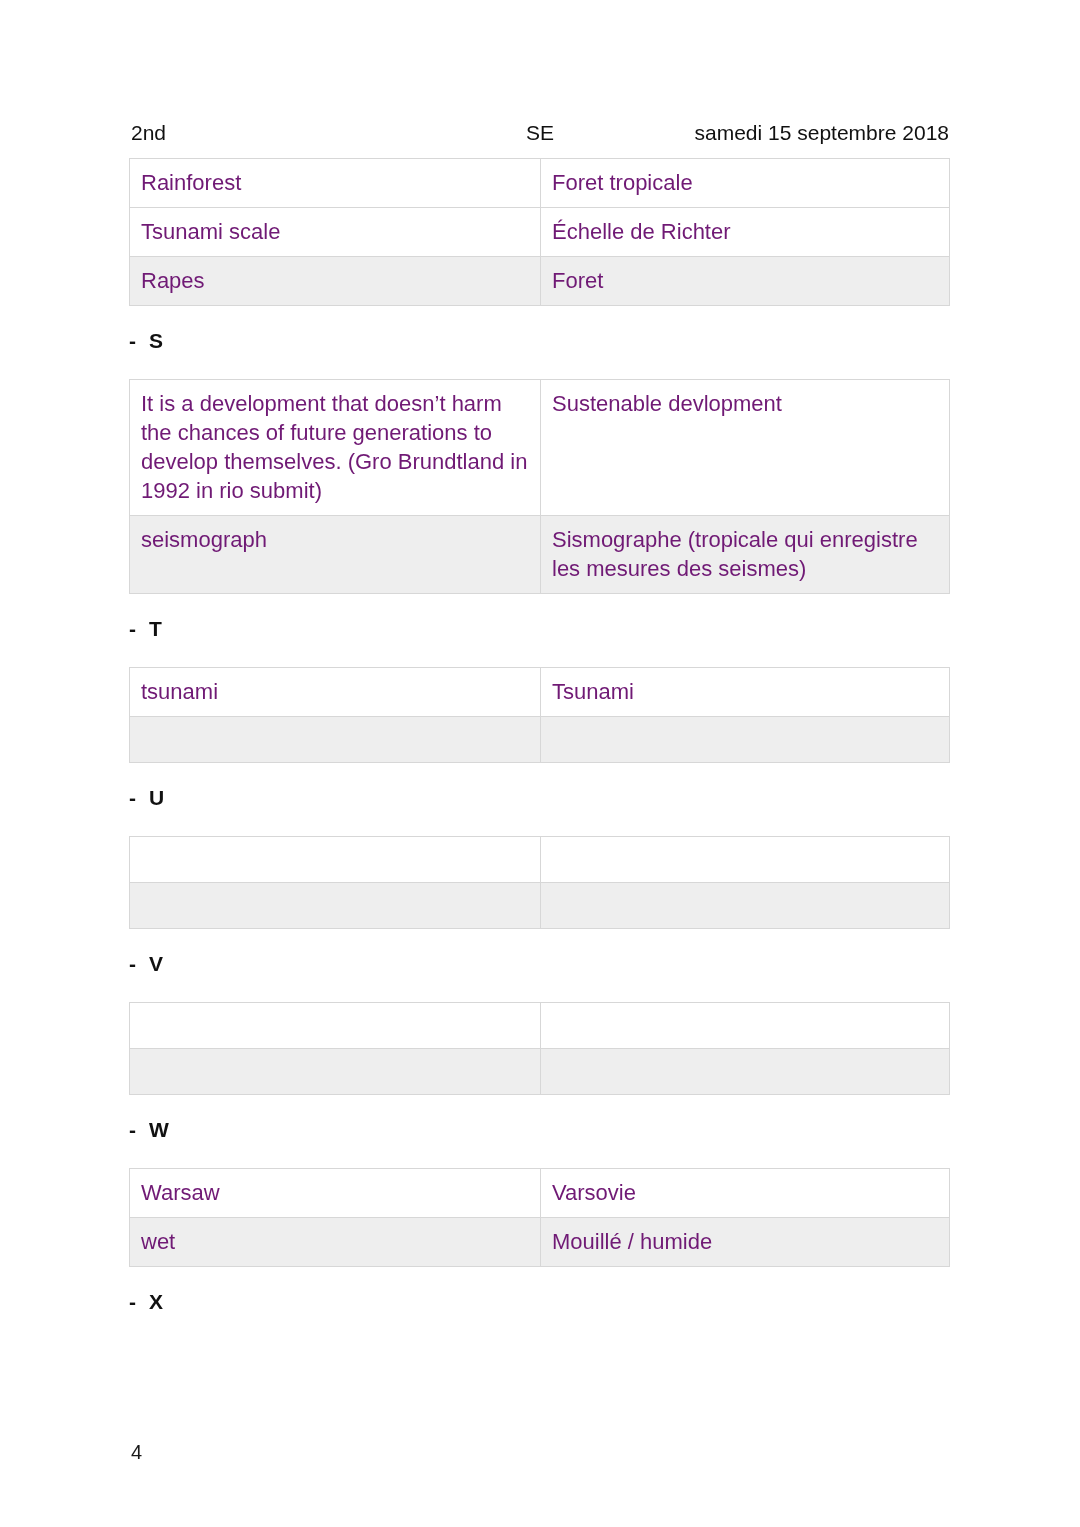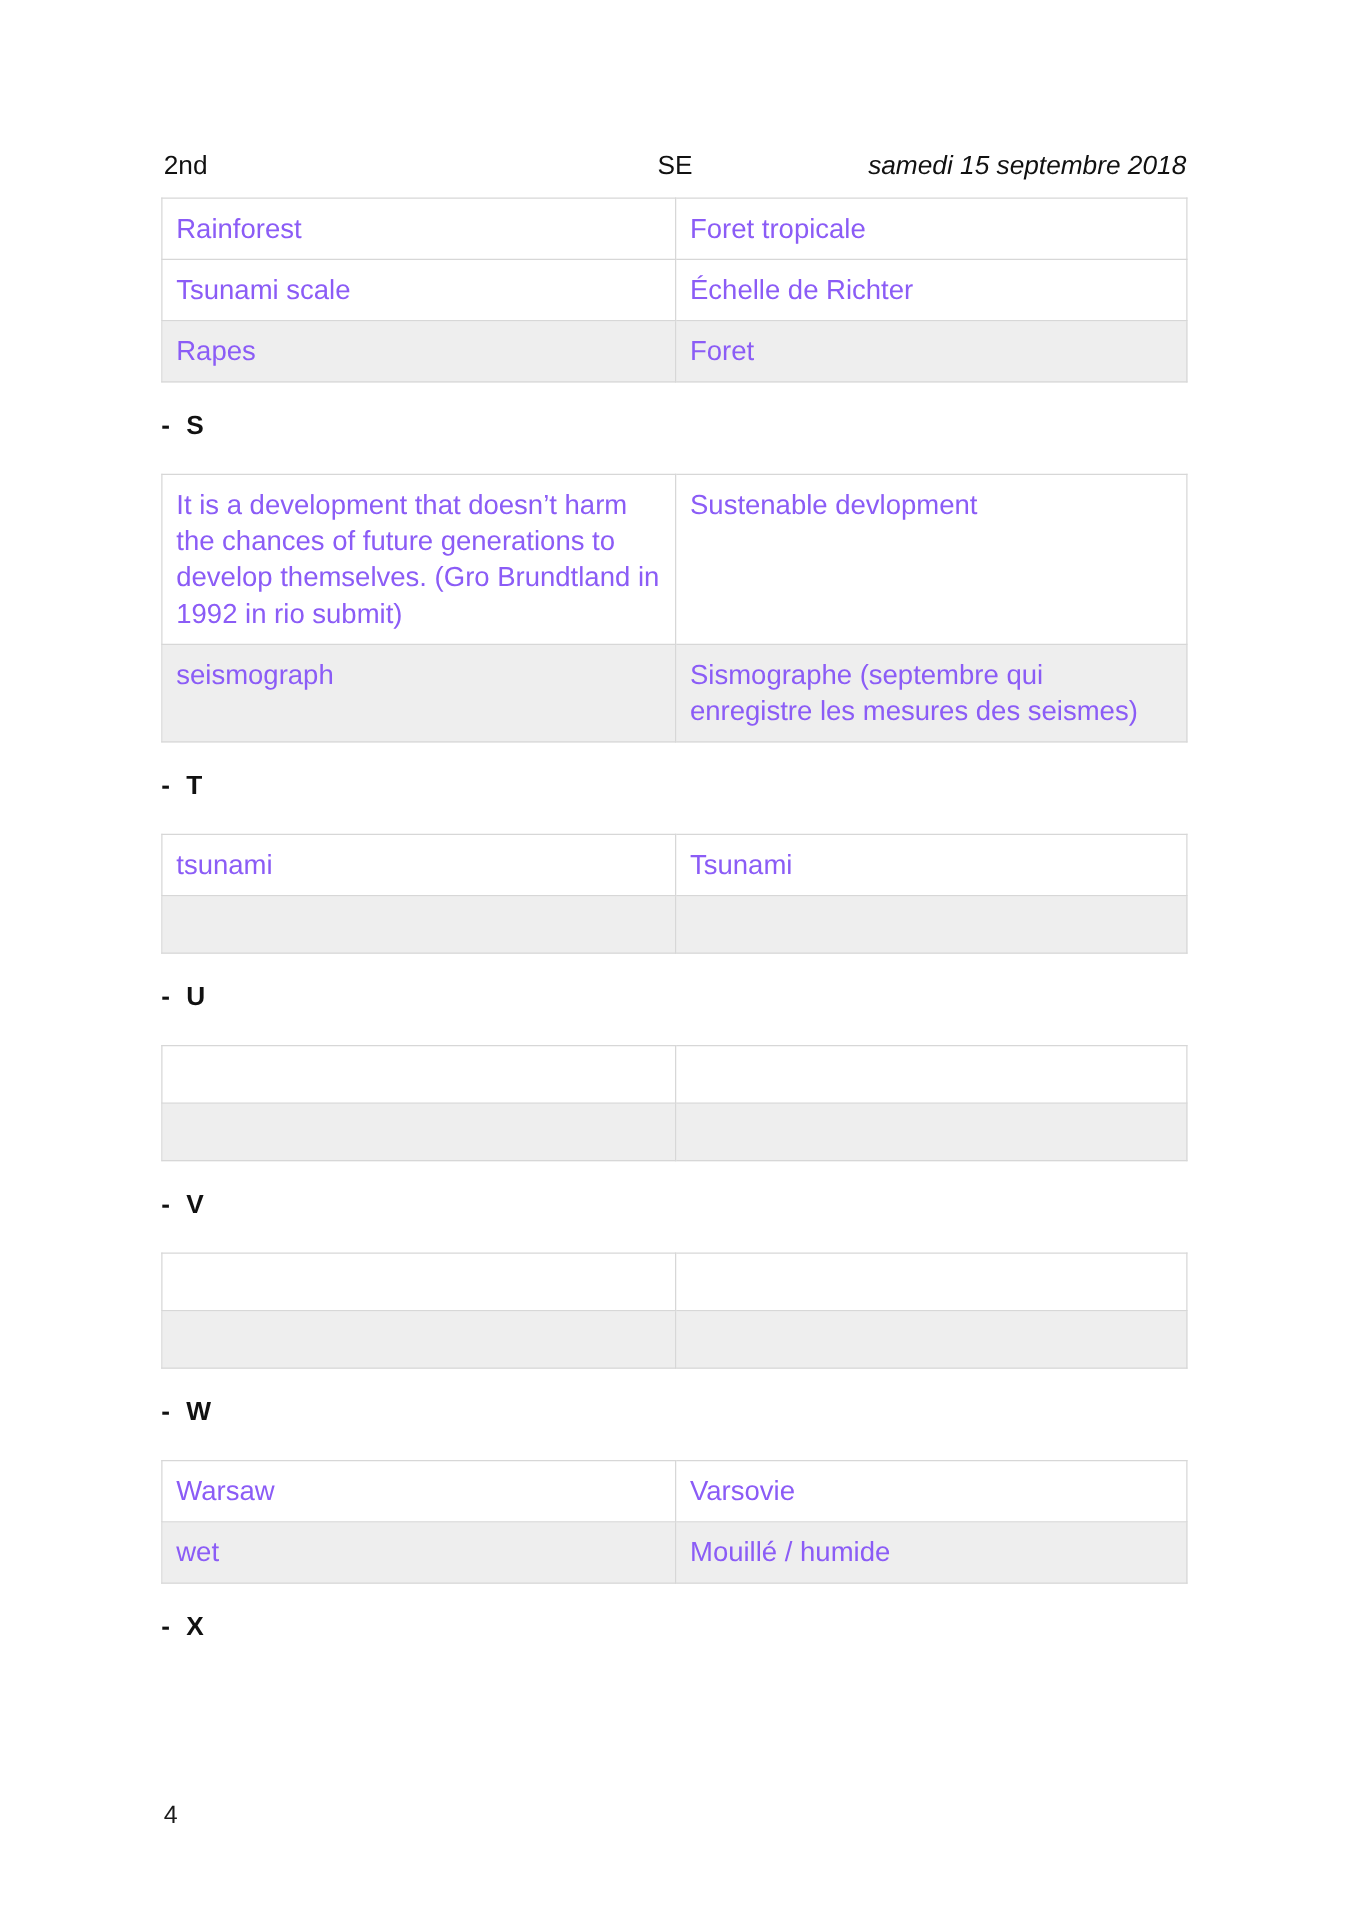"samedi 15 septembre 2018" .doc-header .hdr-right { font-style: italic -> none }
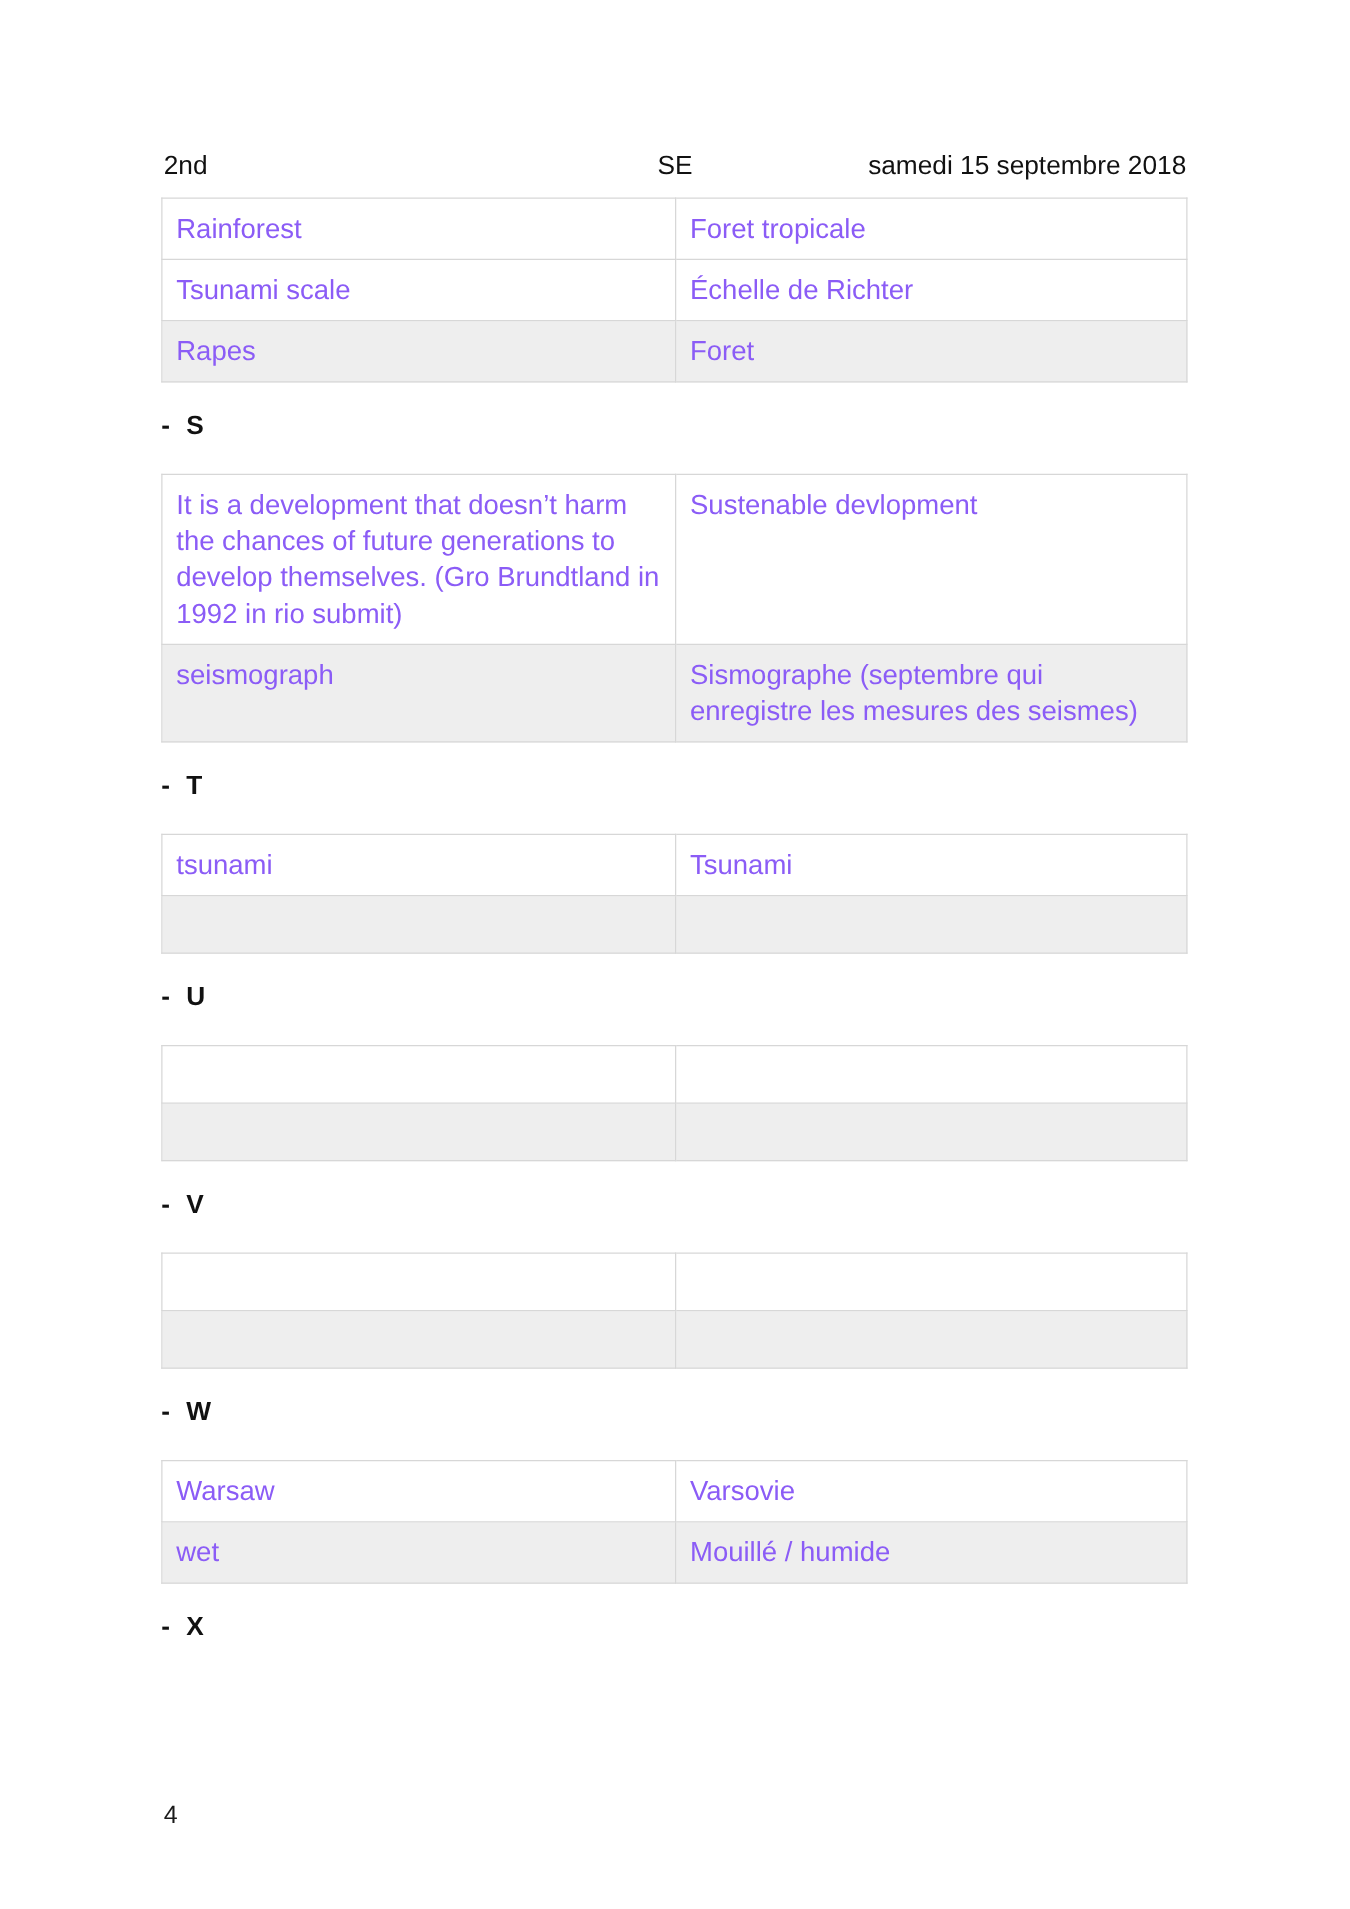"Rainforest" table.vocab td { color: #8b5cf6 -> #701a75 }
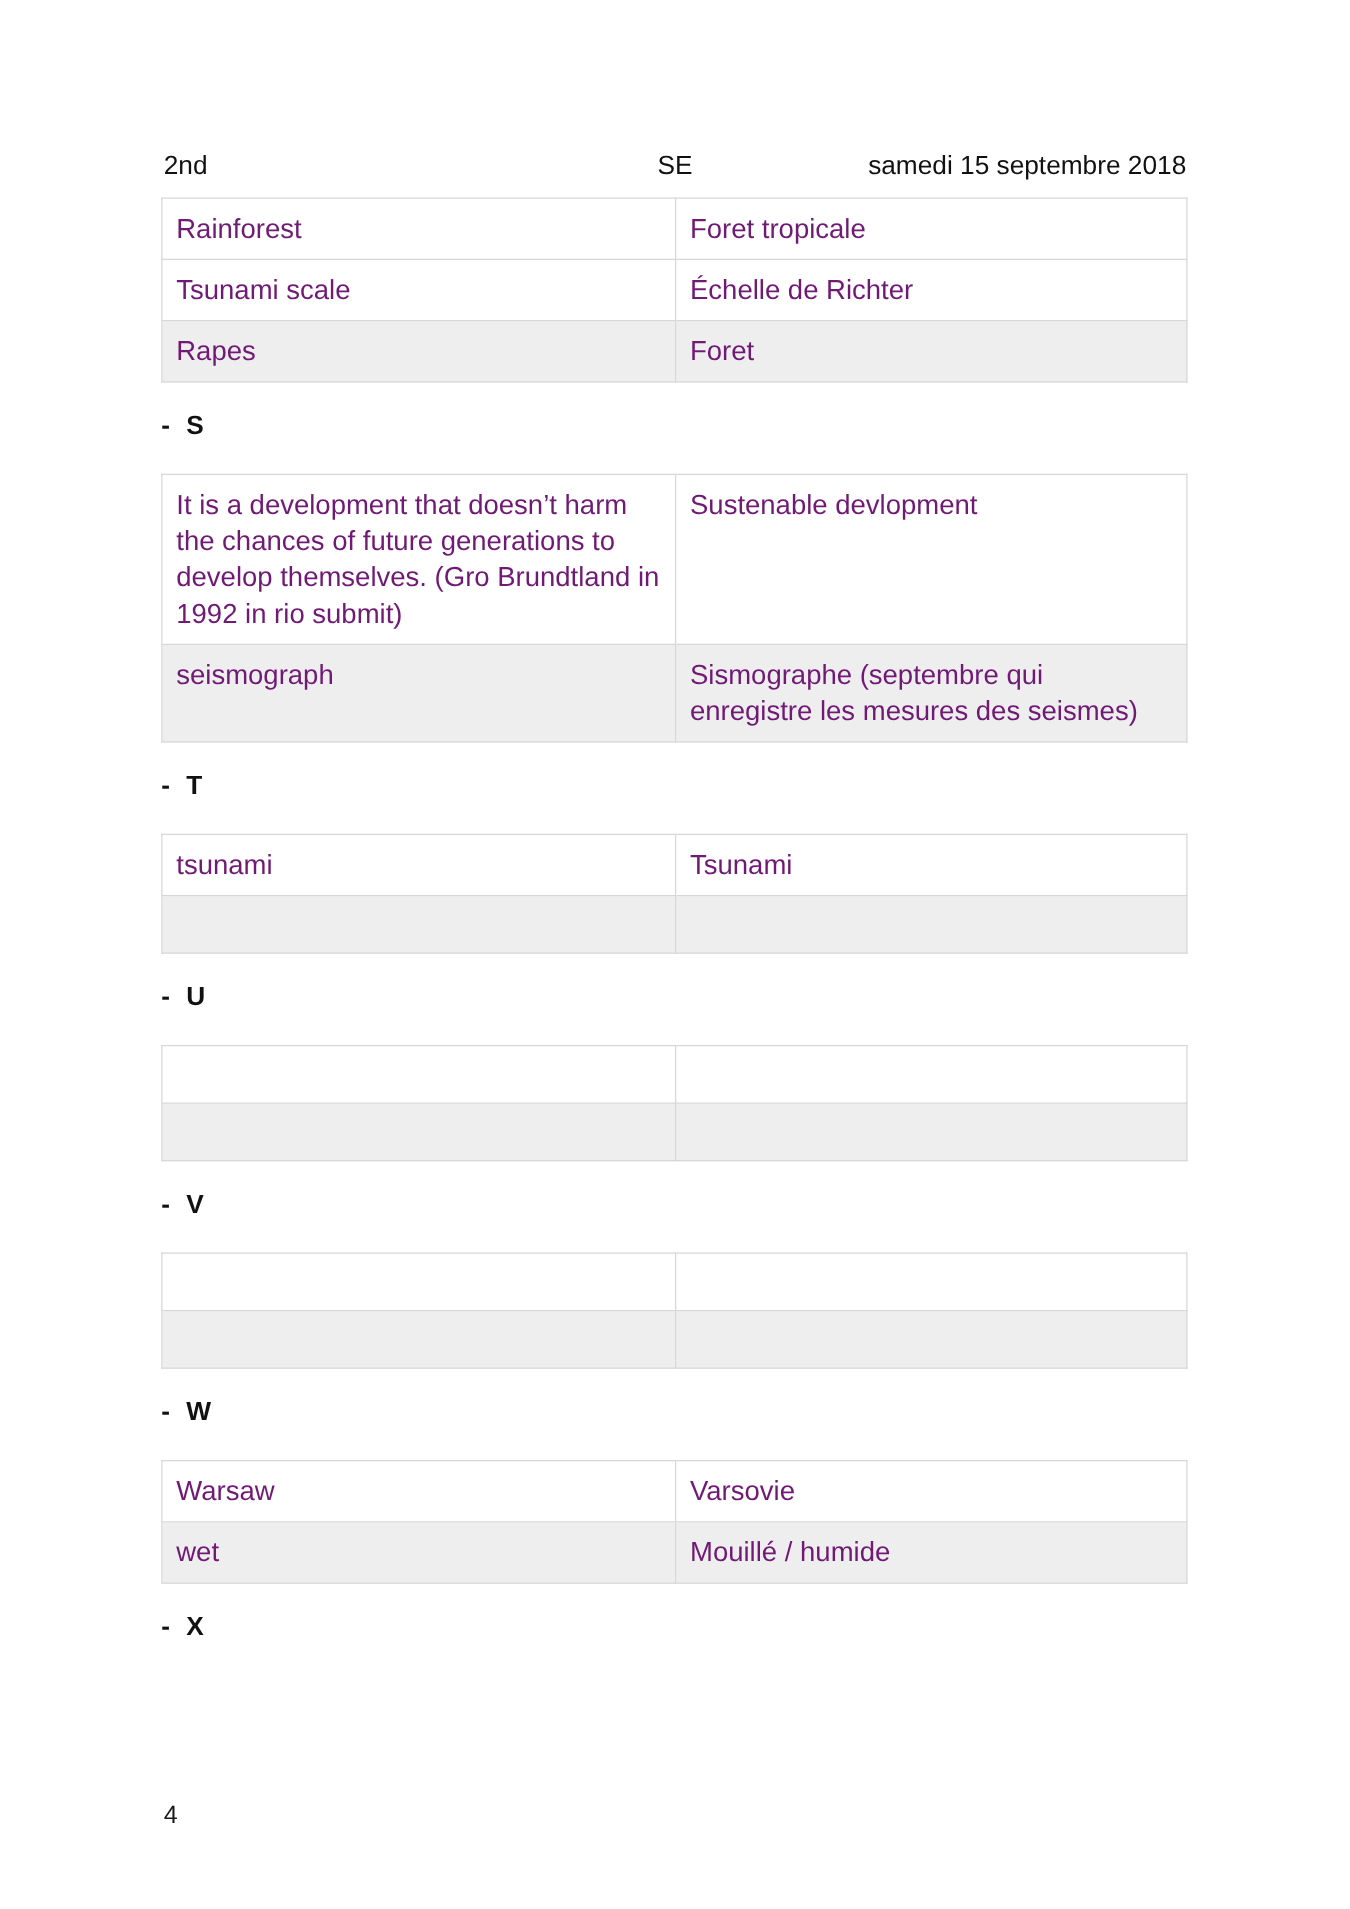"Sismographe (septembre qui enregistre" td { text: septembre -> tropicale }
